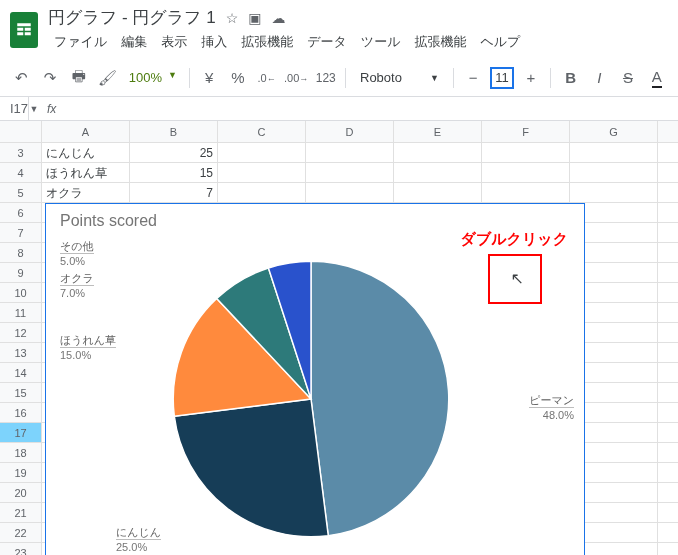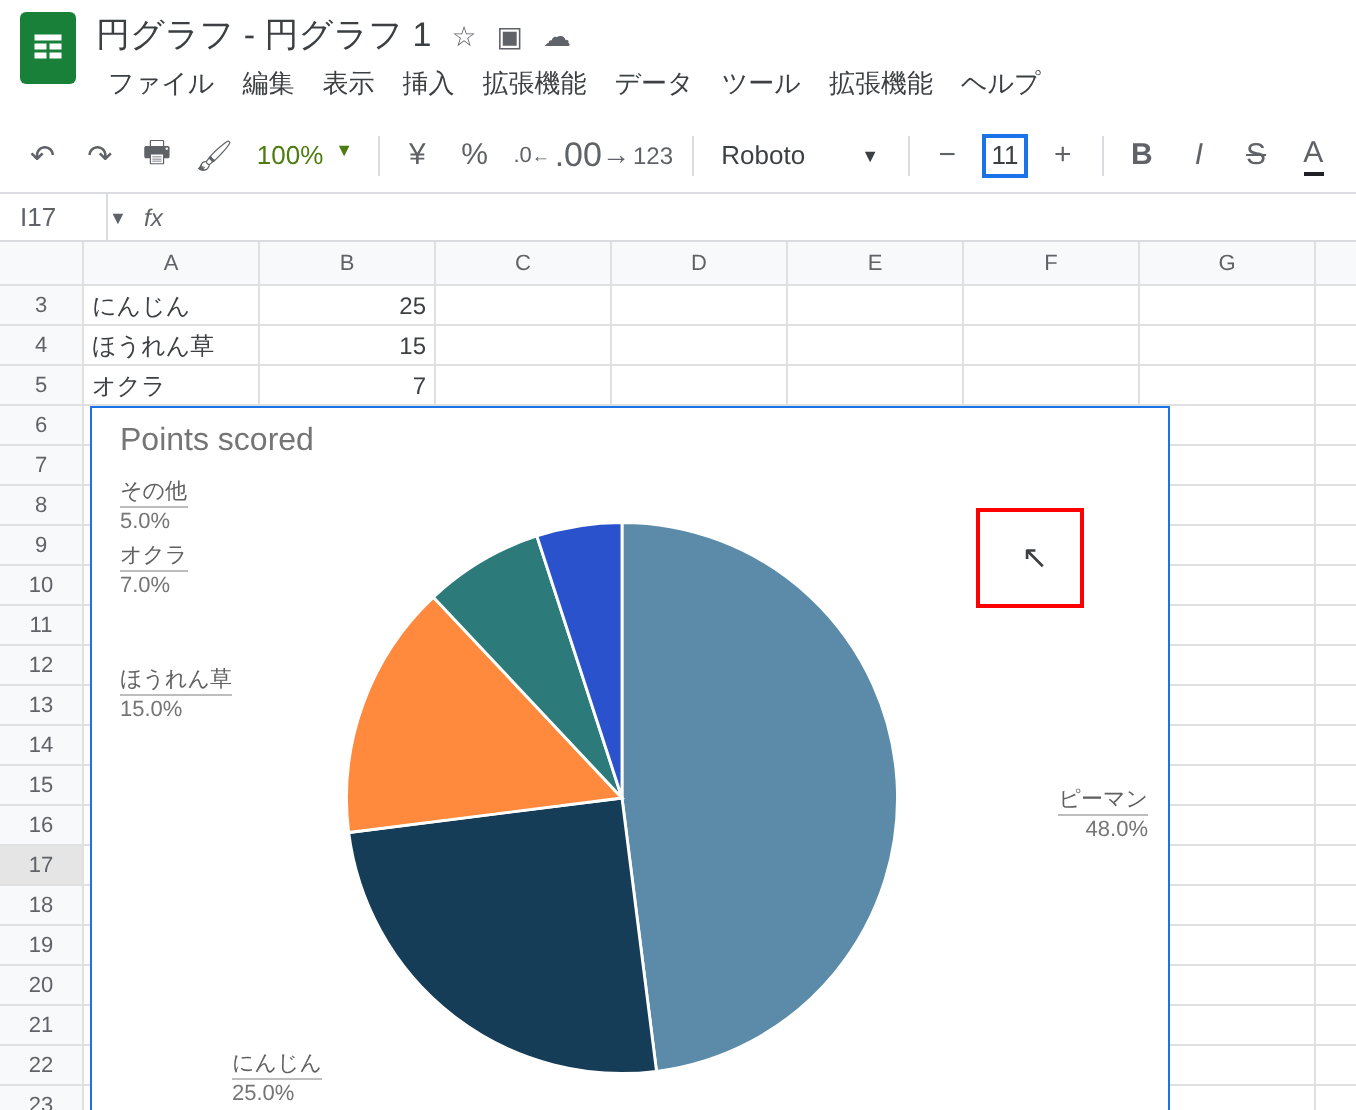"円グラフ - 円グラフ 1" .titlebar { align-items: none -> center }
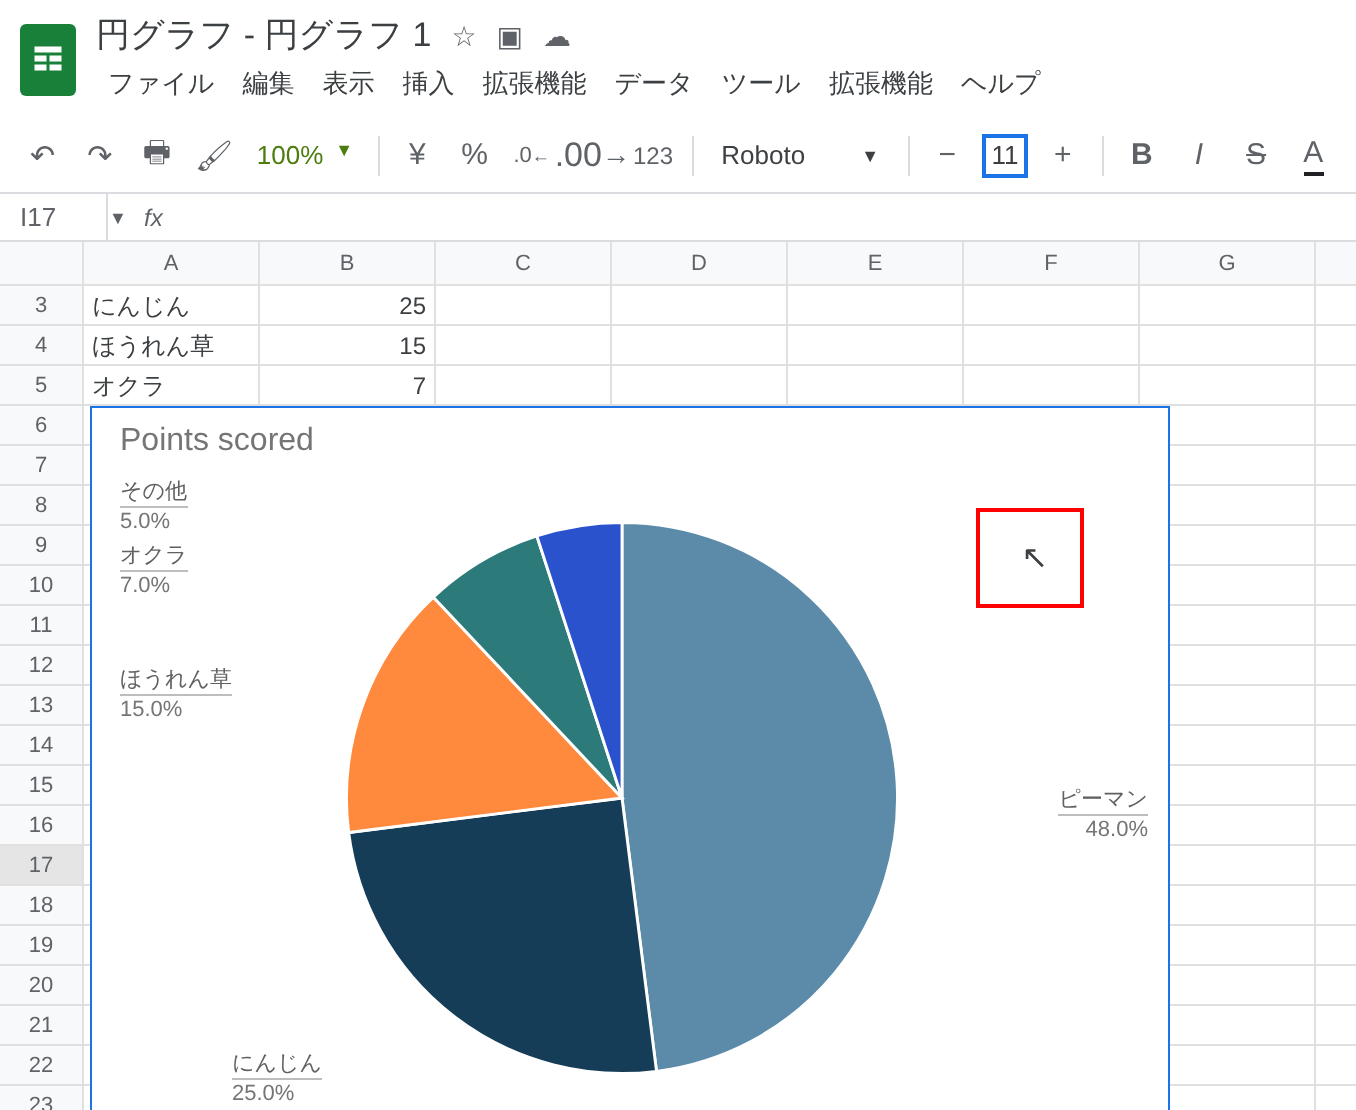".00" div.tbtn { font-size: 17px -> 11px }
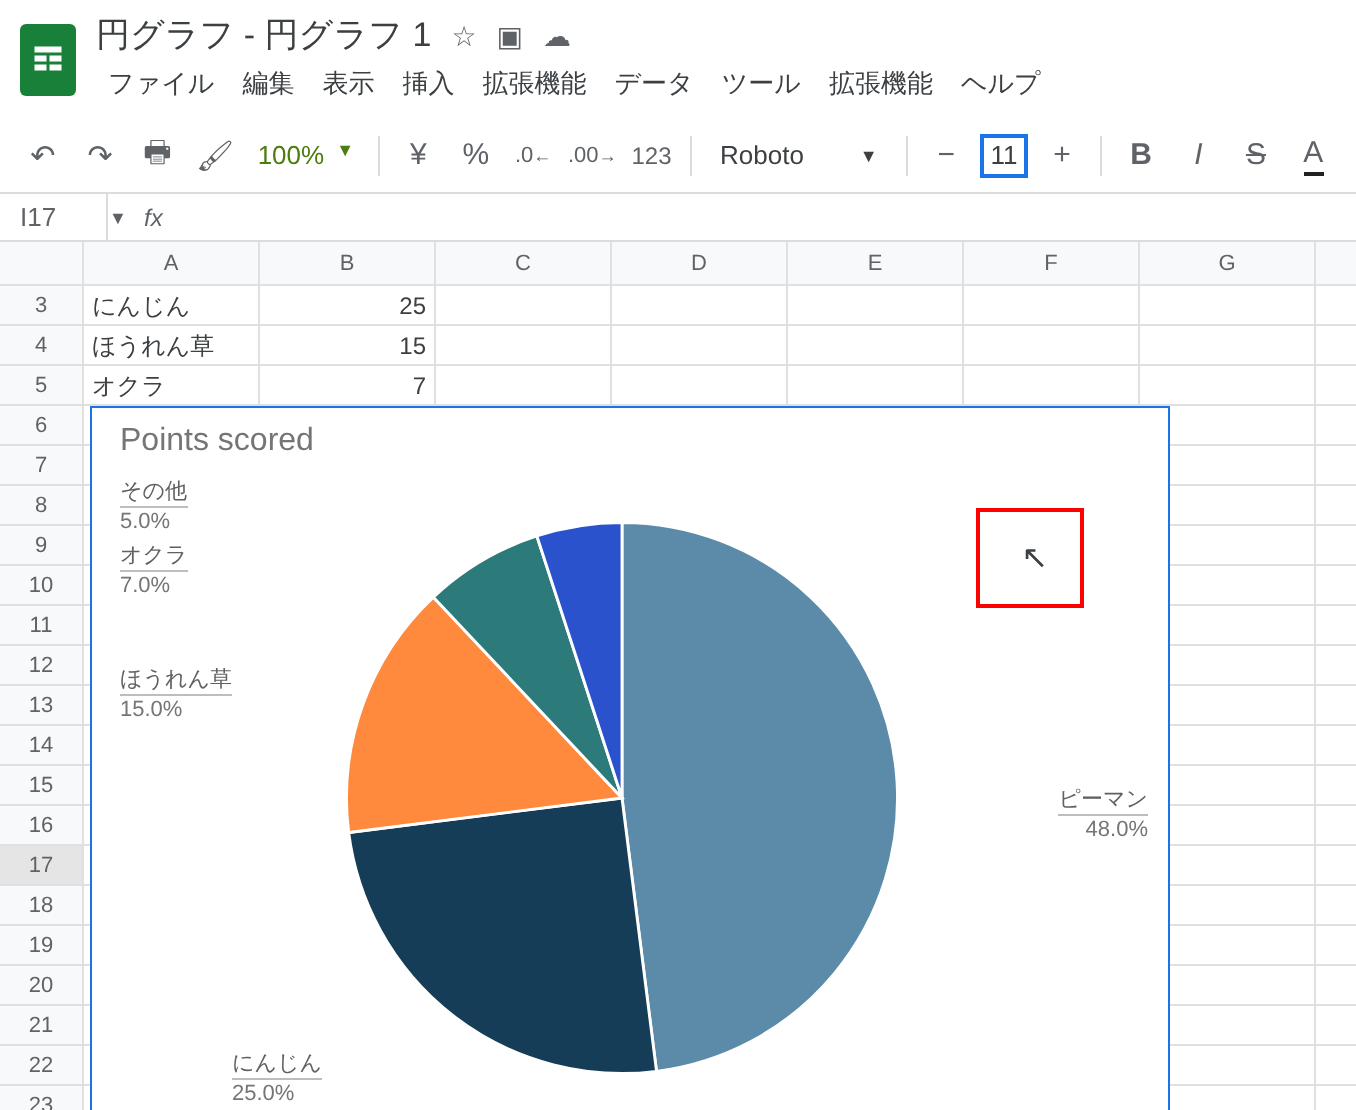"I17" .cell-ref { width: 54px -> 29px }
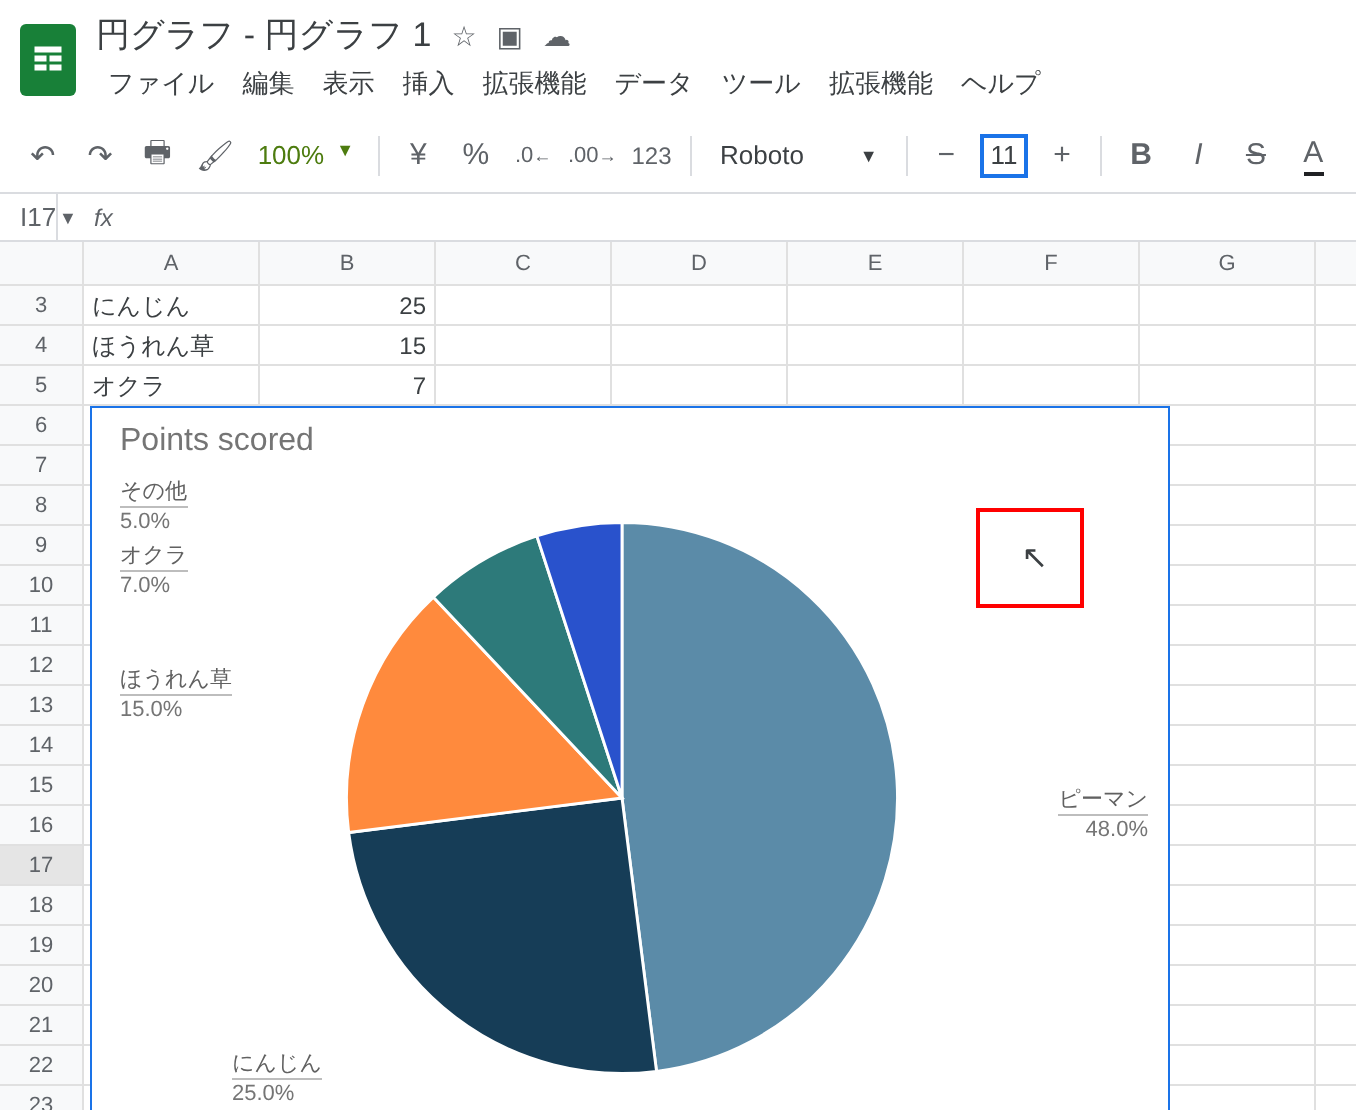"ダブルクリック" div.red-txt { html: none -> <div>ダブルクリック</div> }
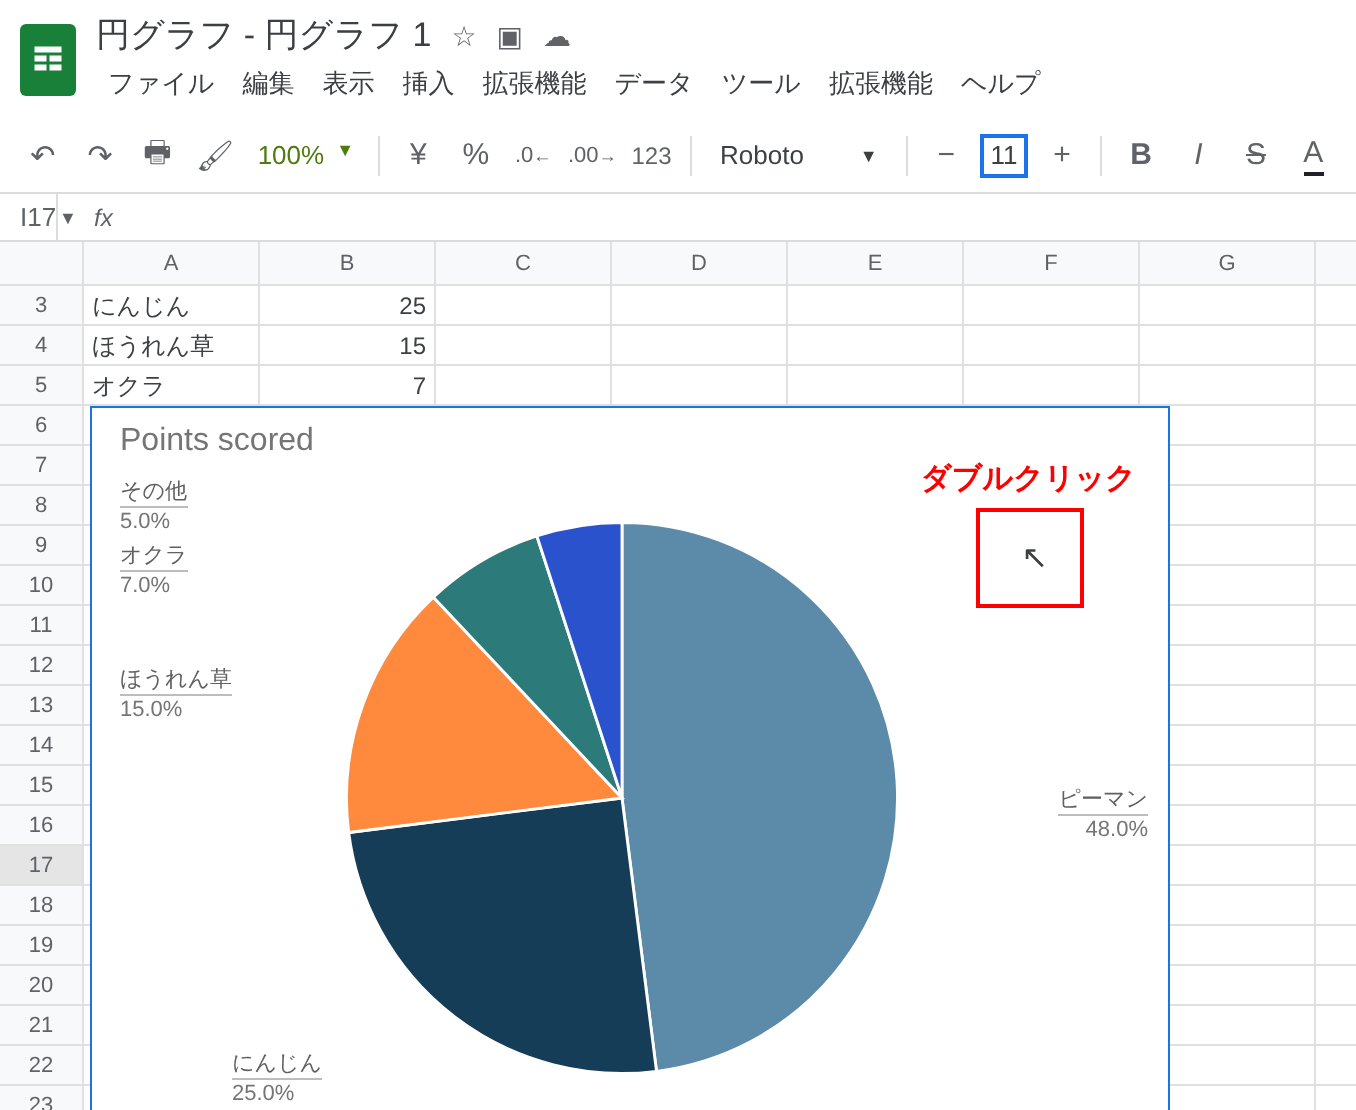"17" .rh.sel { background: #e5e5e5 -> #7dd3fc }
